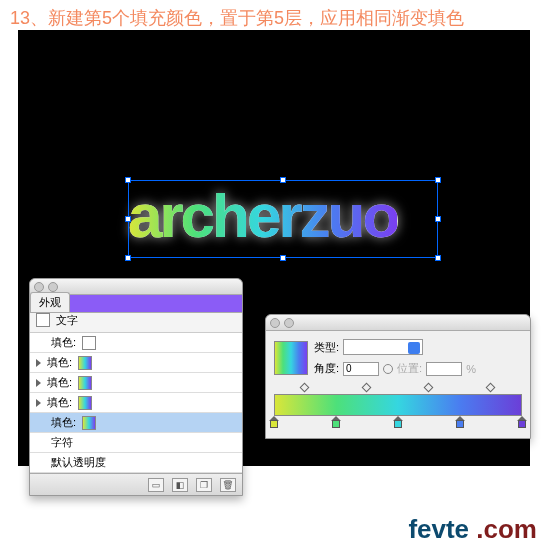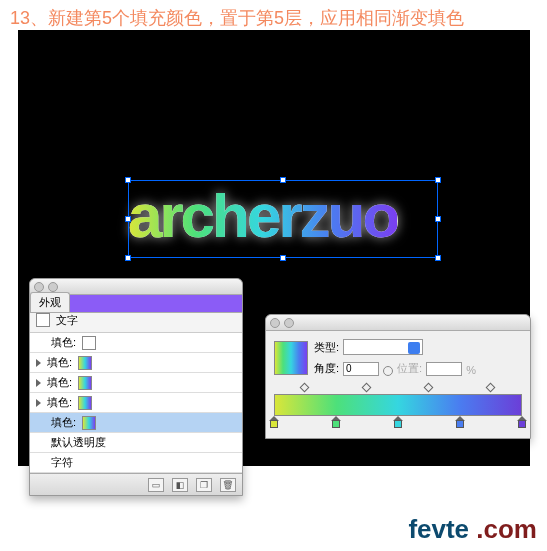"类型:" .gline { align-items: flex-end -> center }
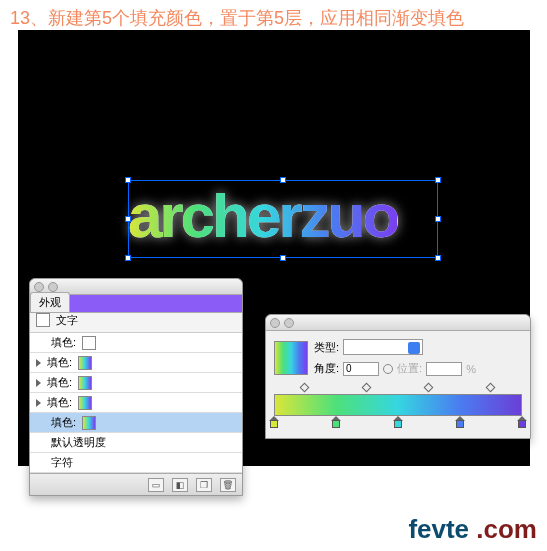"默认透明度" div.row { order: before "字符" -> after "字符" }
